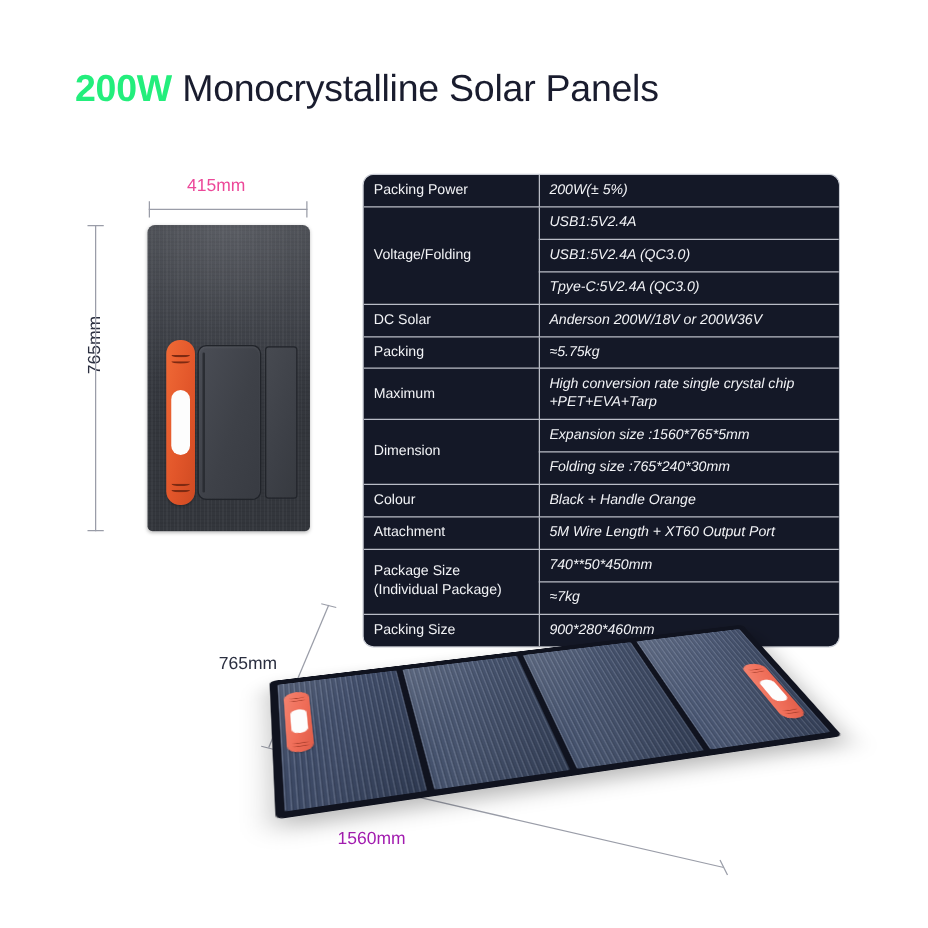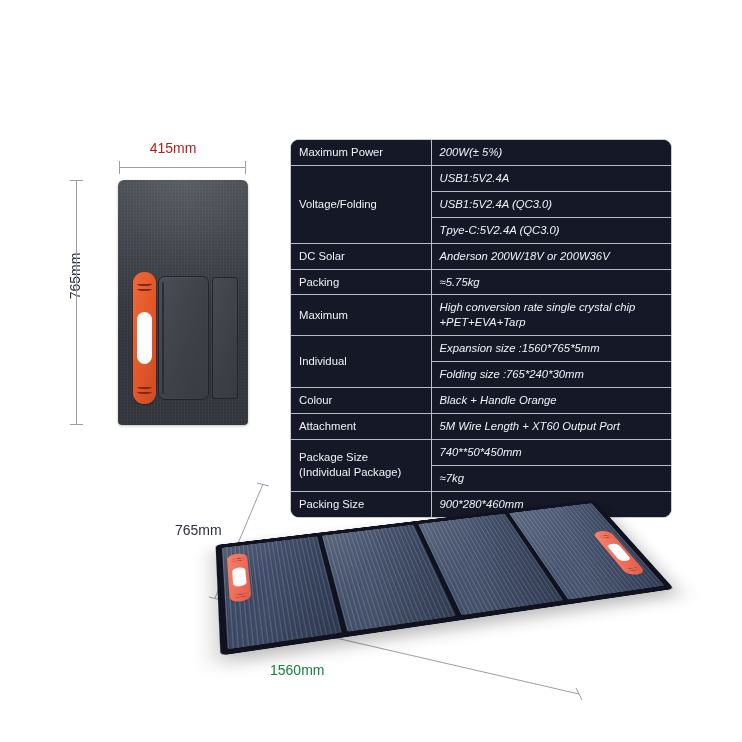"200W Monocrystalline Solar Panels" h1 { html: none -> <h1> <span>200W</span><span> Monocrystalline Solar Panels</span> </h1> }
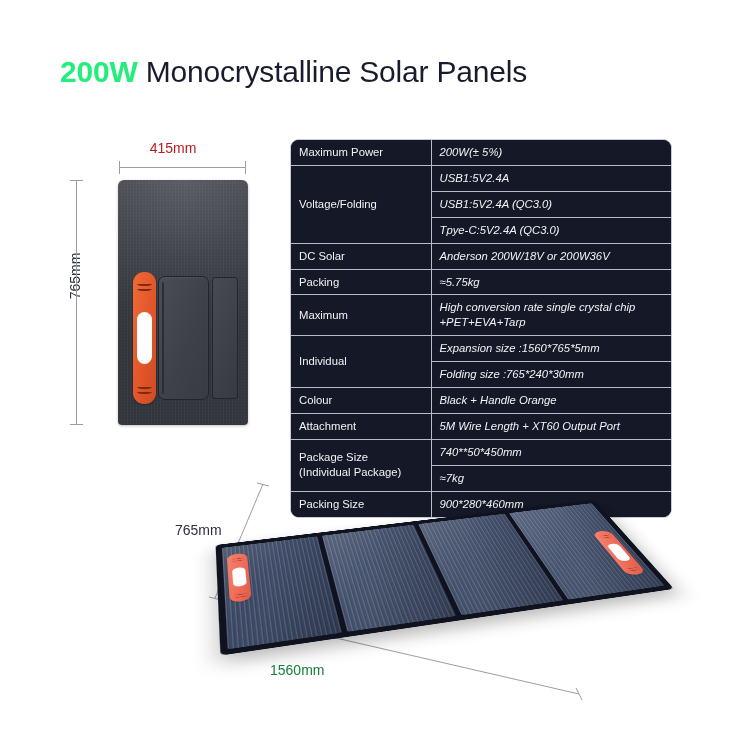"415mm" #dim-415-label { color: #b91c1c -> #ec4899 }
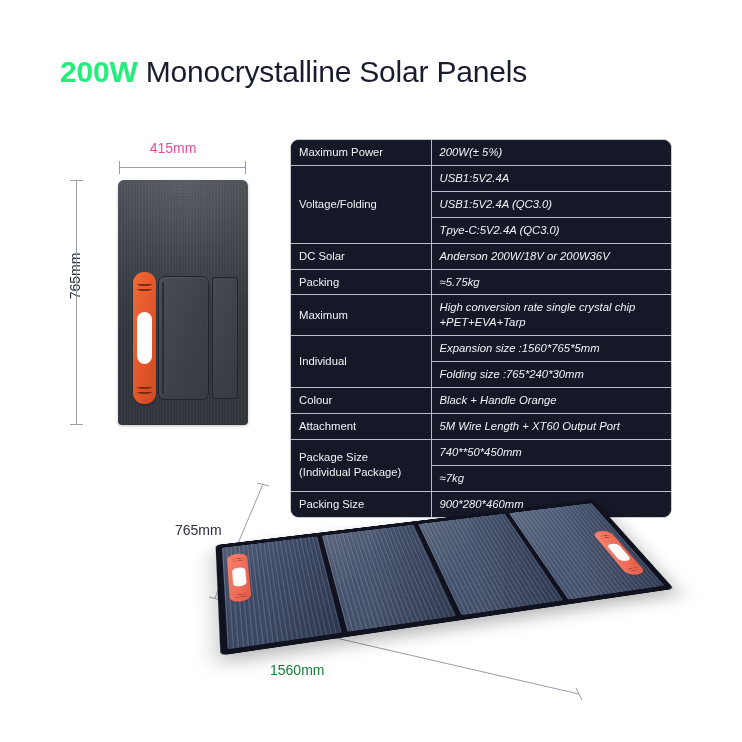"Maximum Power" td.k { text: Maximum -> Packing }
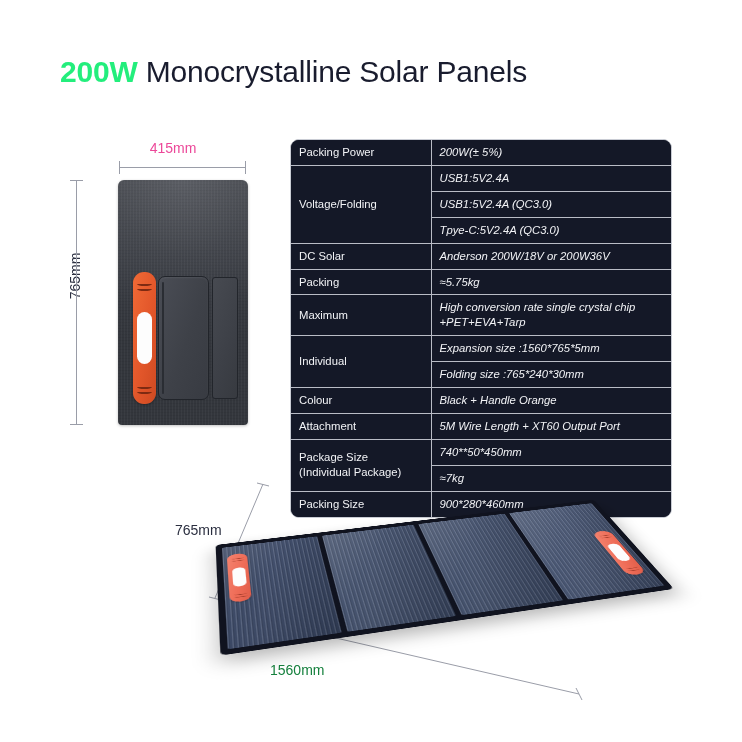"Individual" td.k { text: Individual -> Dimension }
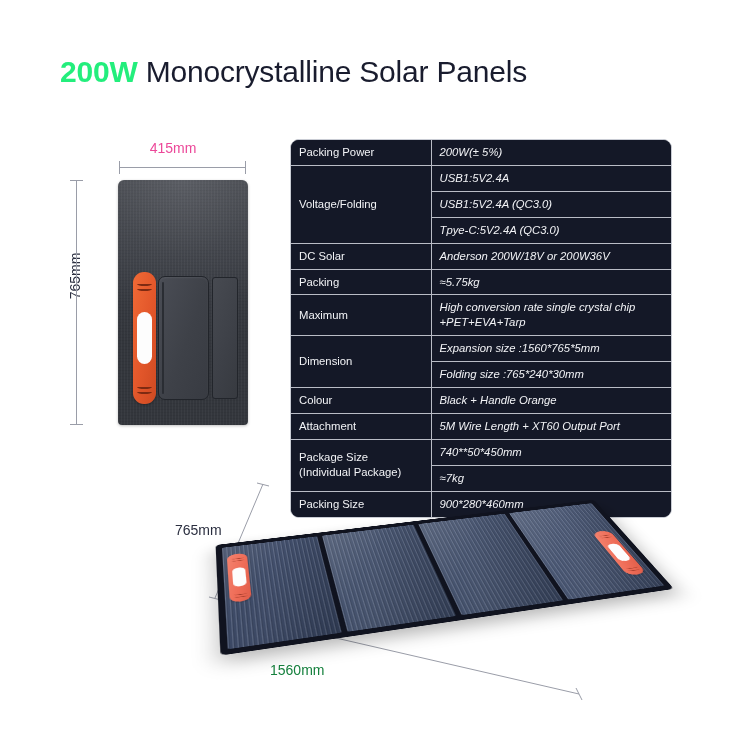"1560mm" #dim-1560-label { color: #15803d -> #a21caf }
